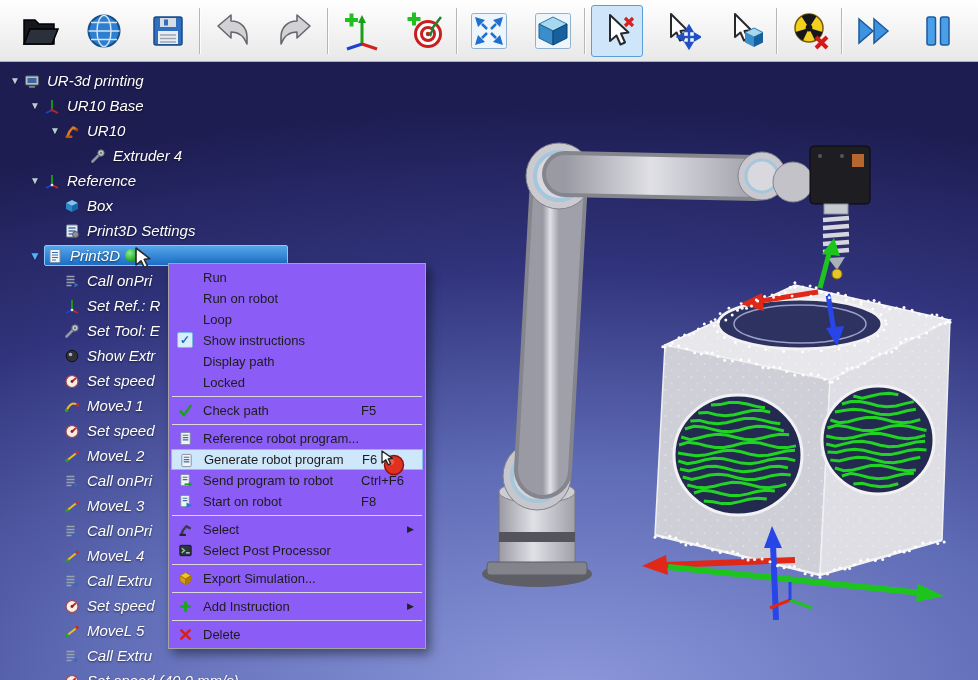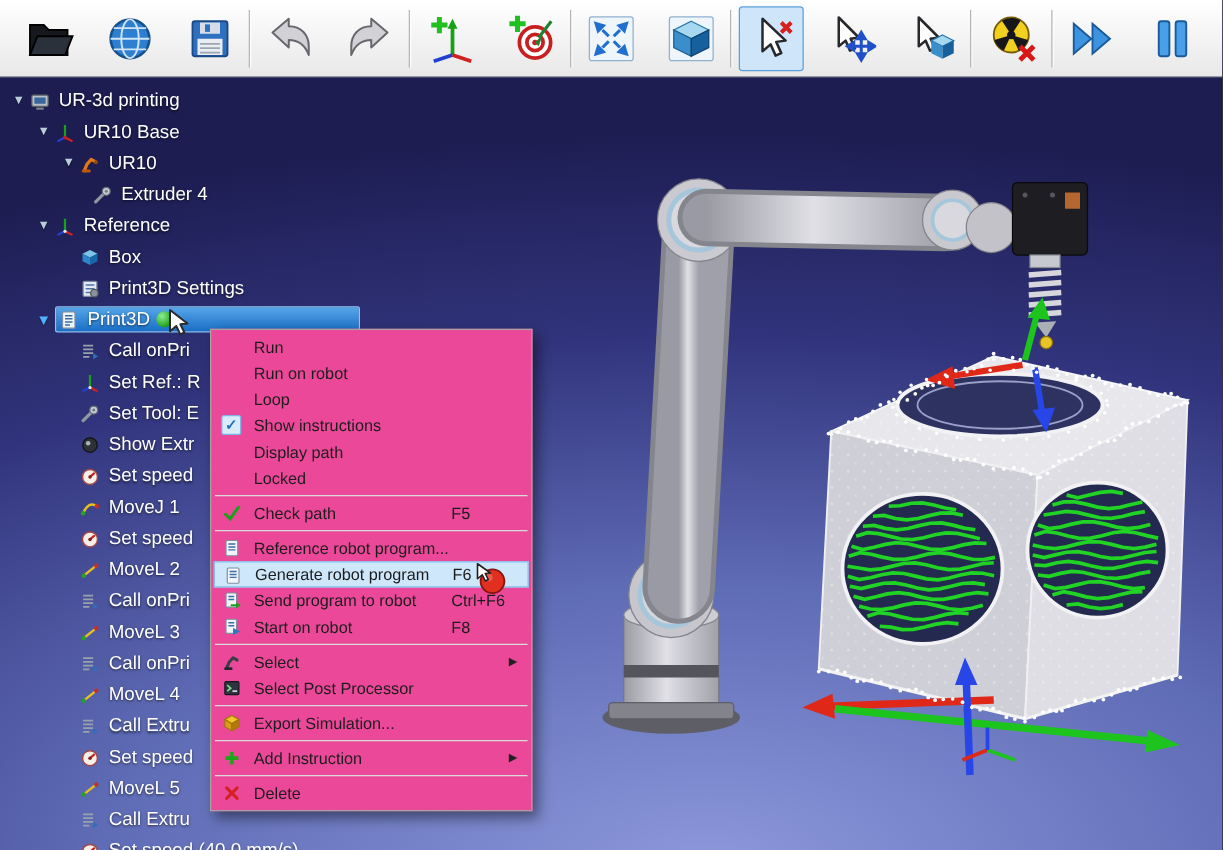"UR-3d printing" .tlabel { font-style: none -> italic }
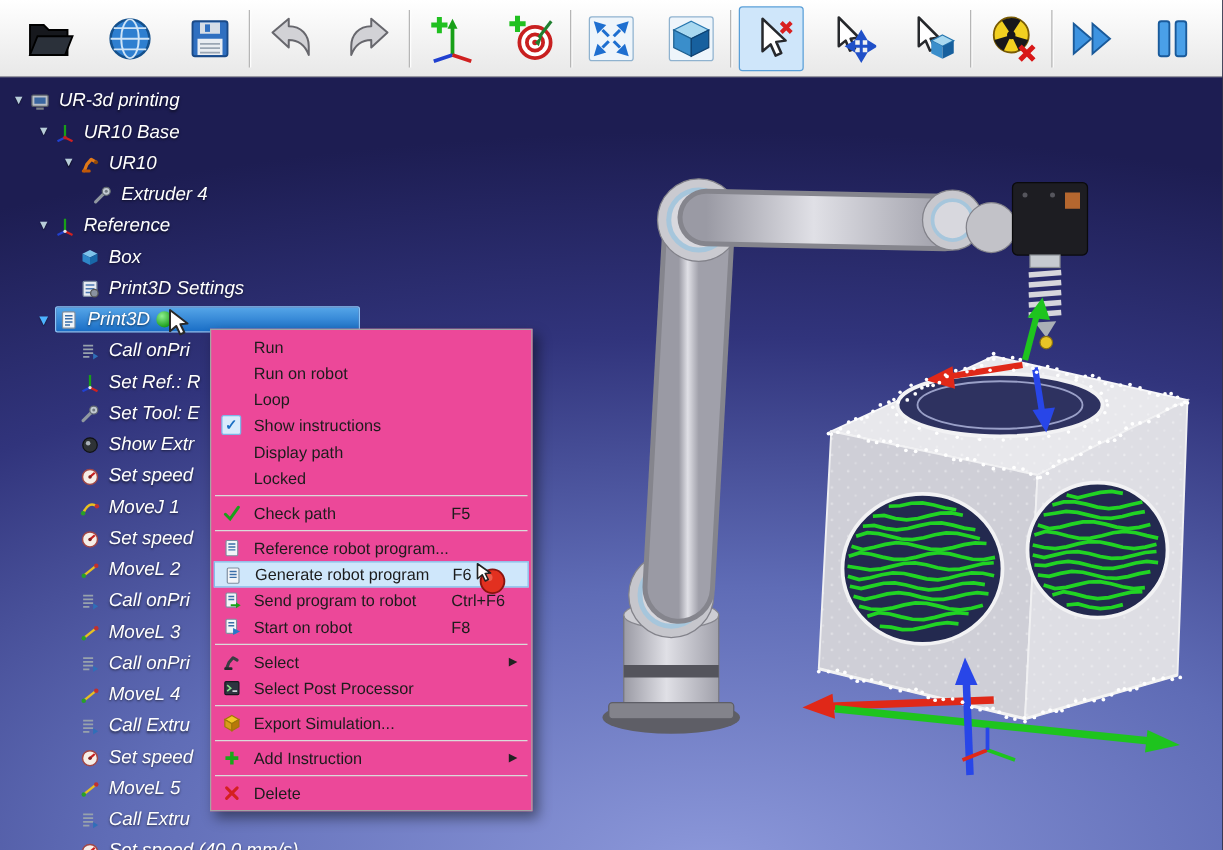"Extruder 4" div.trow { padding-left: 56px -> 72px }
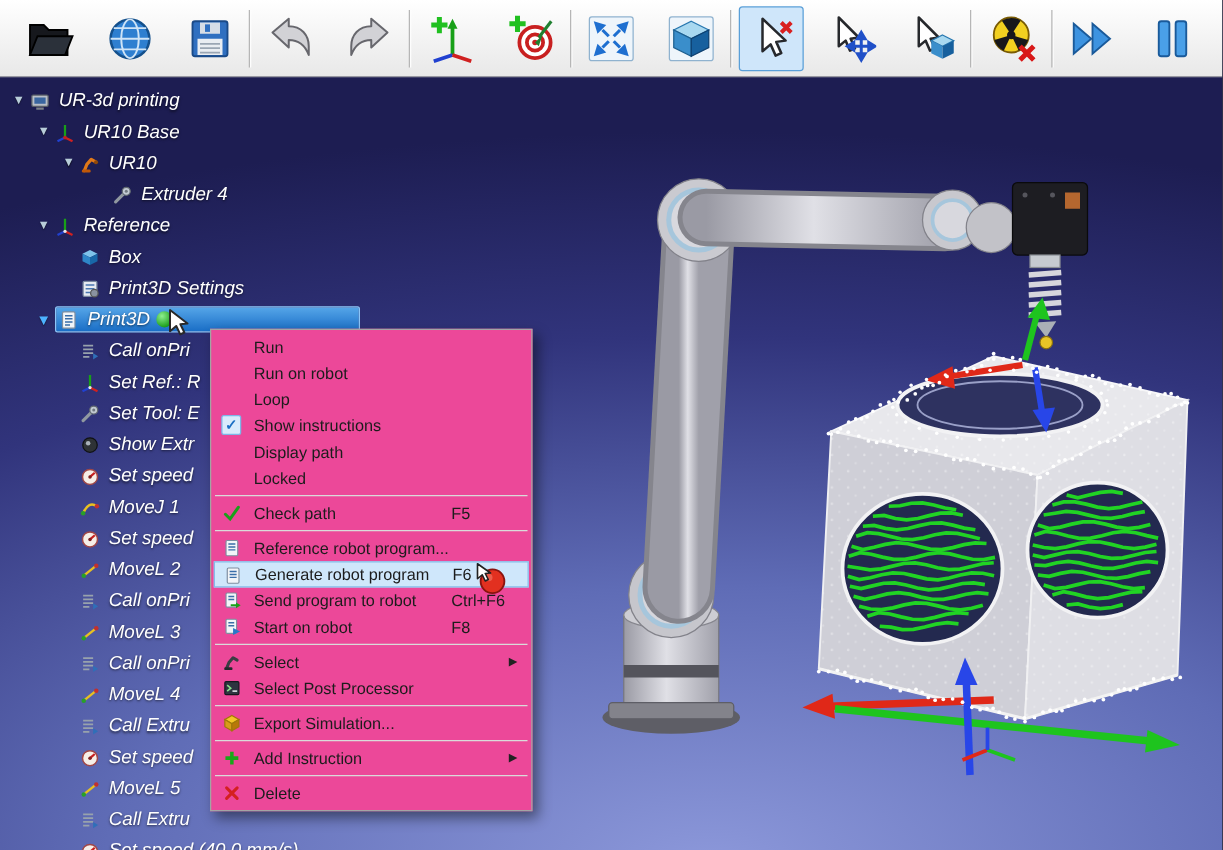"Run" #menu { background: #ec4899 -> #8b5cf6 }
